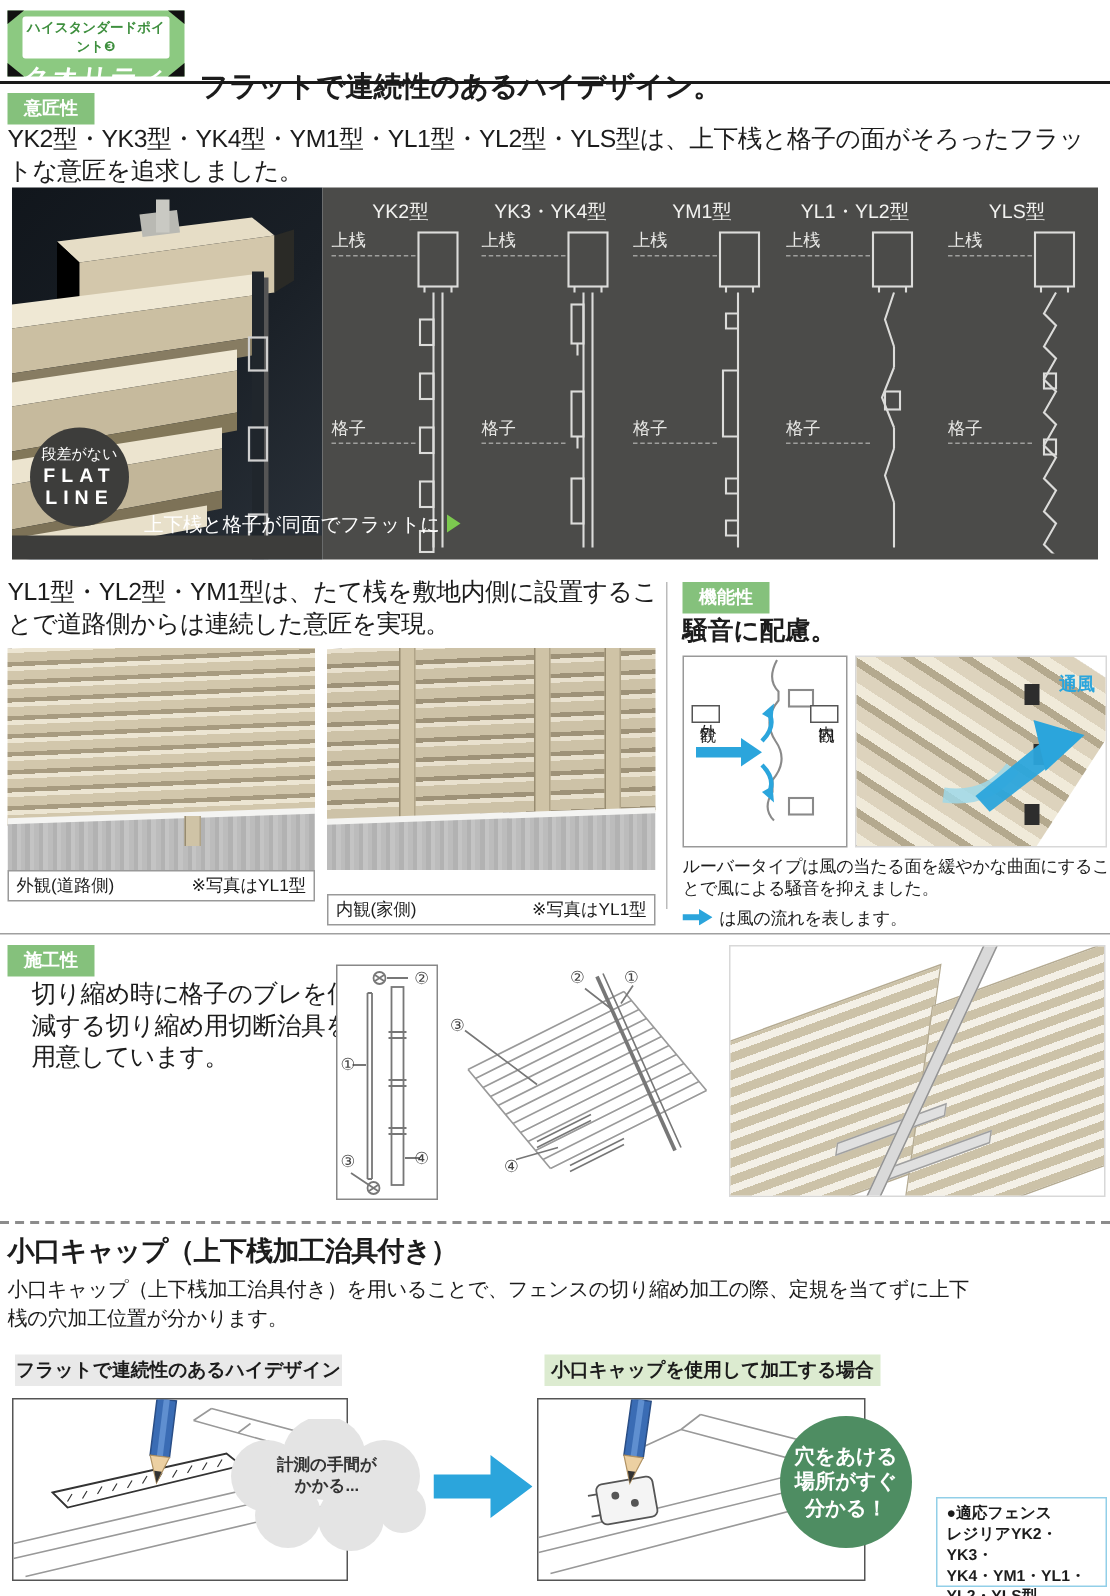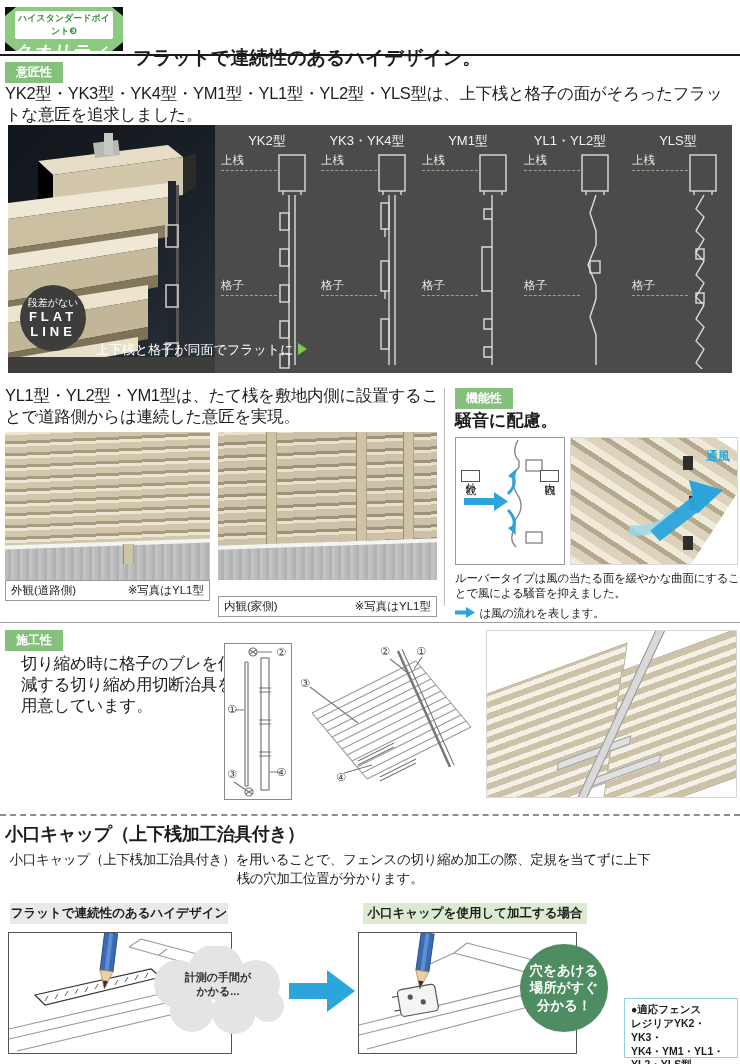"小口キャップ（上下桟加工治具付き）を用いることで、フェンスの切り縮め加工の際、定" div.abs { text-align: center -> none }
